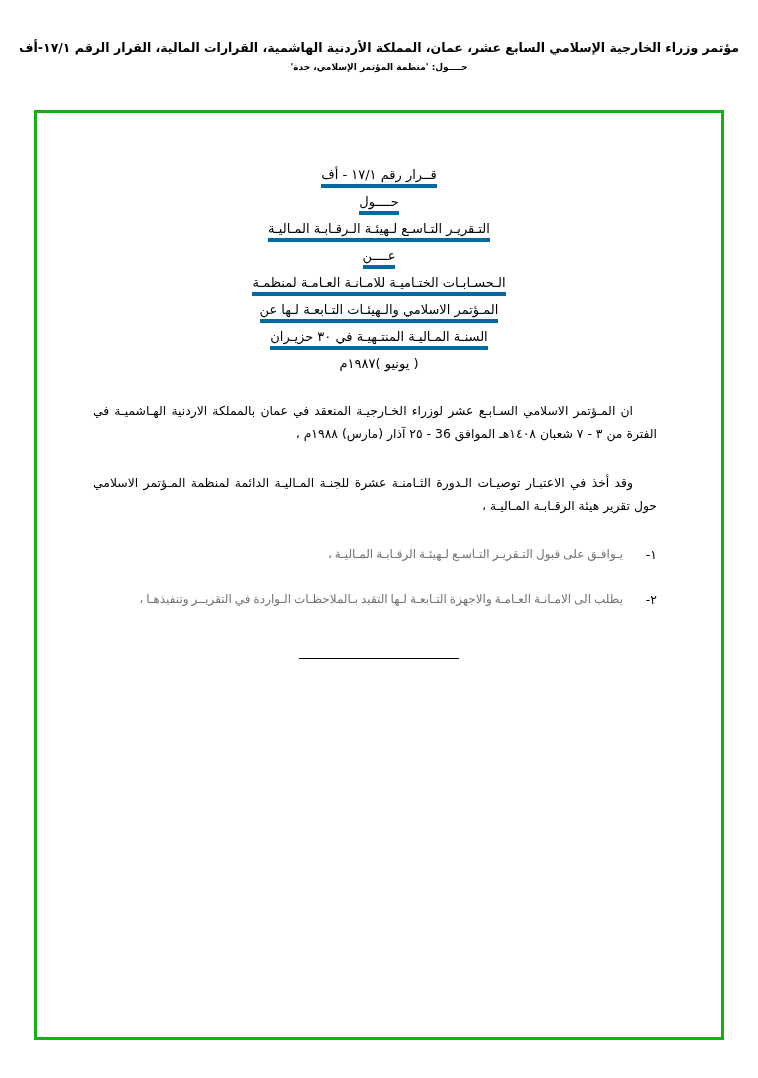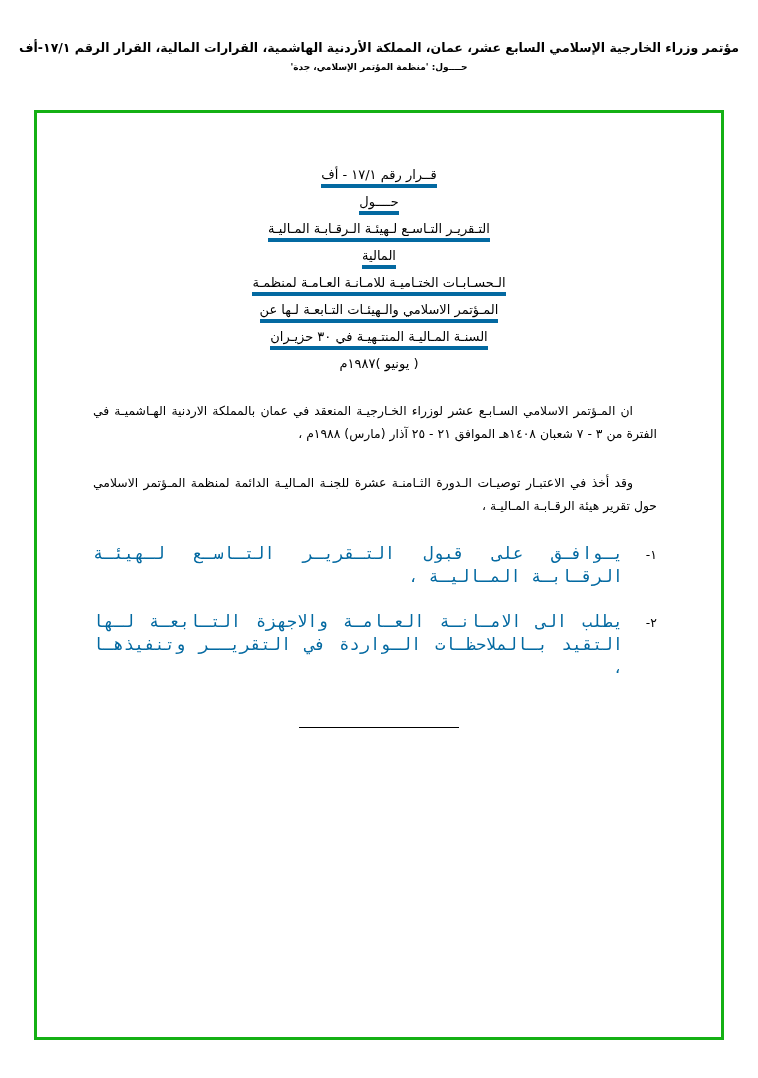"المالية" span { text: المالية -> عــــن }
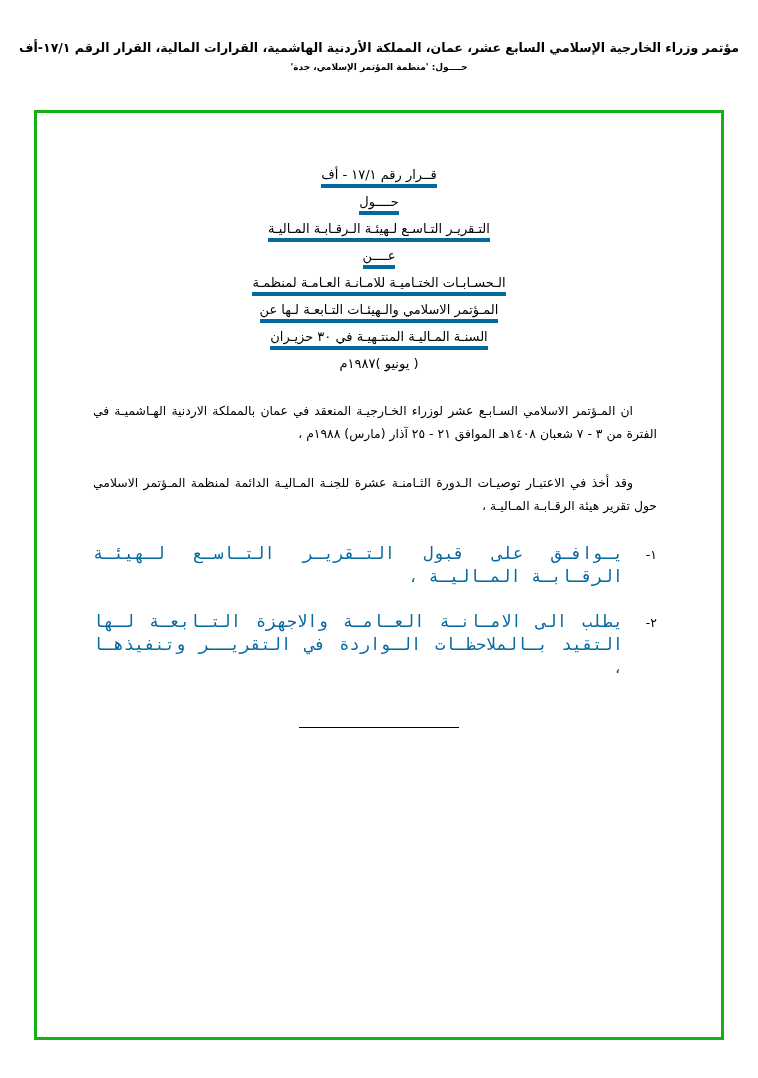"ان المـؤتمر الاسلامي السـابـع عشر" p.para { text: ٢١ -> 36 }
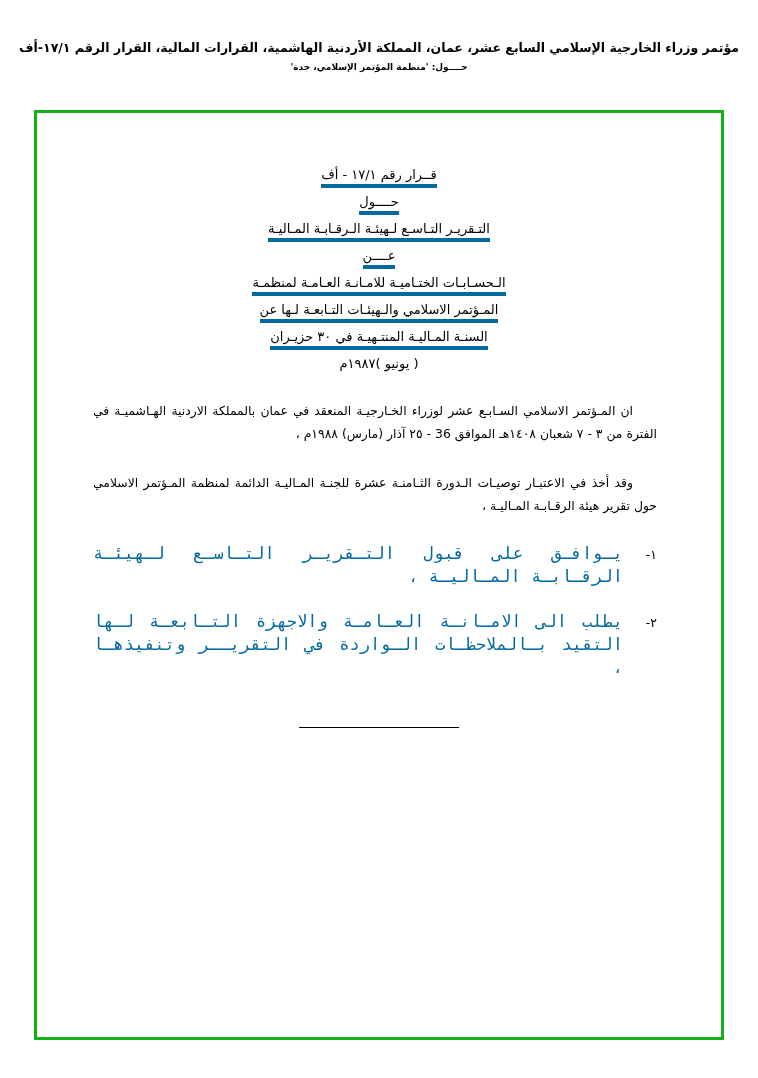"يـوافـق على قبول التـقريـر التـاسـع" .clause-text { color: #0369a1 -> #737373; font-family: Liberation Mono, monospace -> Liberation Serif, serif; font-size: 17px -> 12px }
